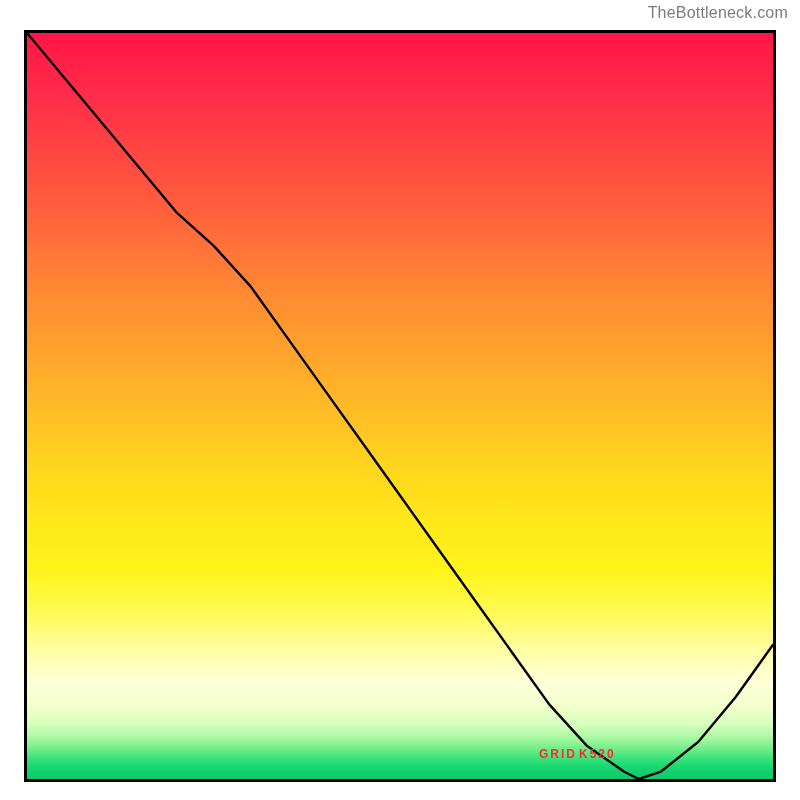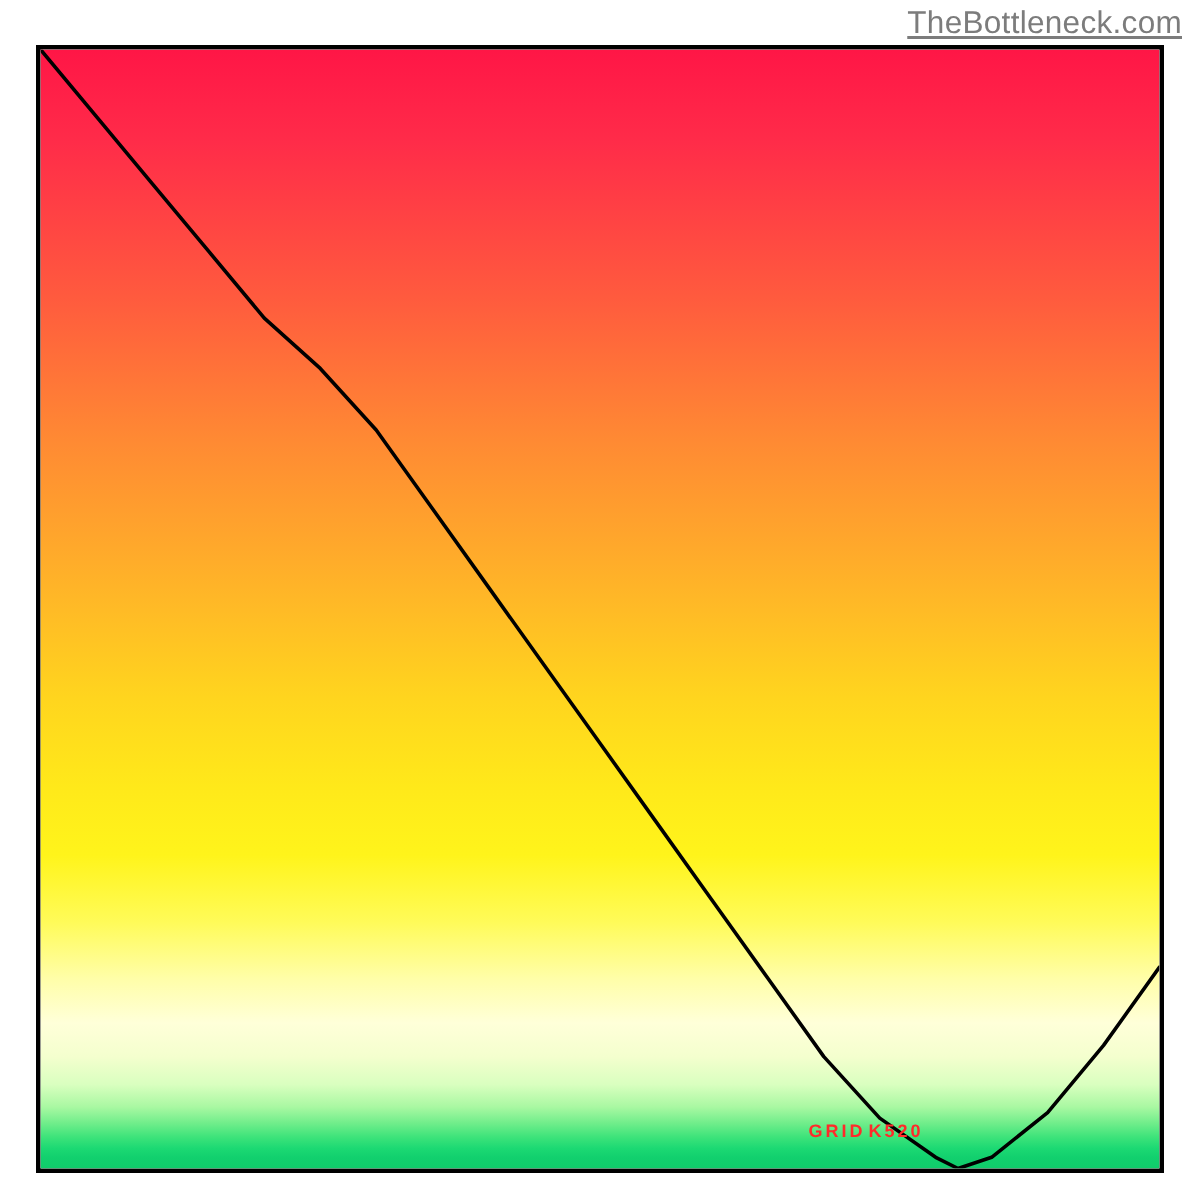"TheBottleneck.com" .attribution { font-size: 21px -> 16px; text-decoration: underline -> none }
